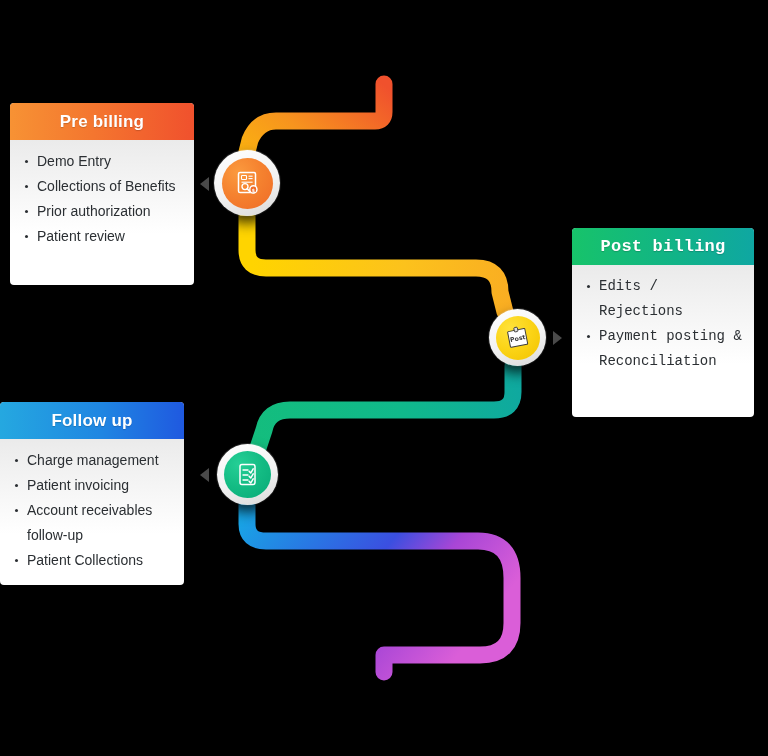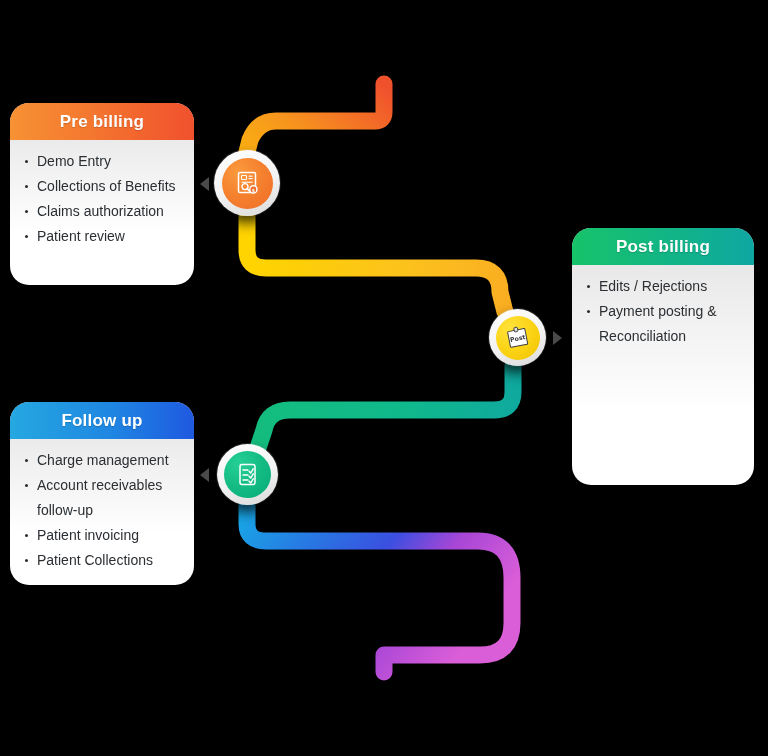"Pre billing" .card { border-radius: 19px -> 4px }
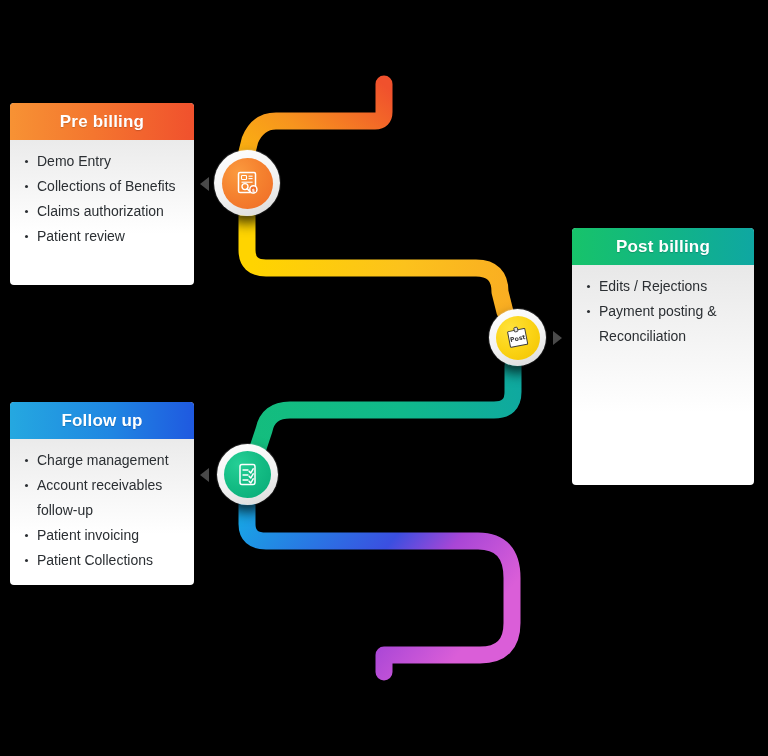"Claims authorization" li { text: Claims -> Prior }
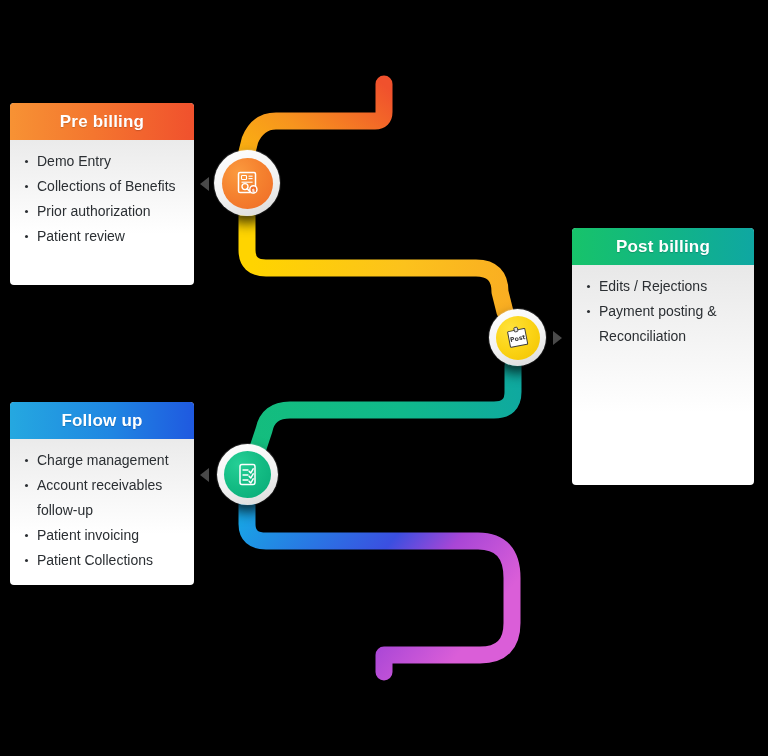"Post billing" #card-post { font-family: none -> Liberation Mono, monospace; height: 257px -> 189px }
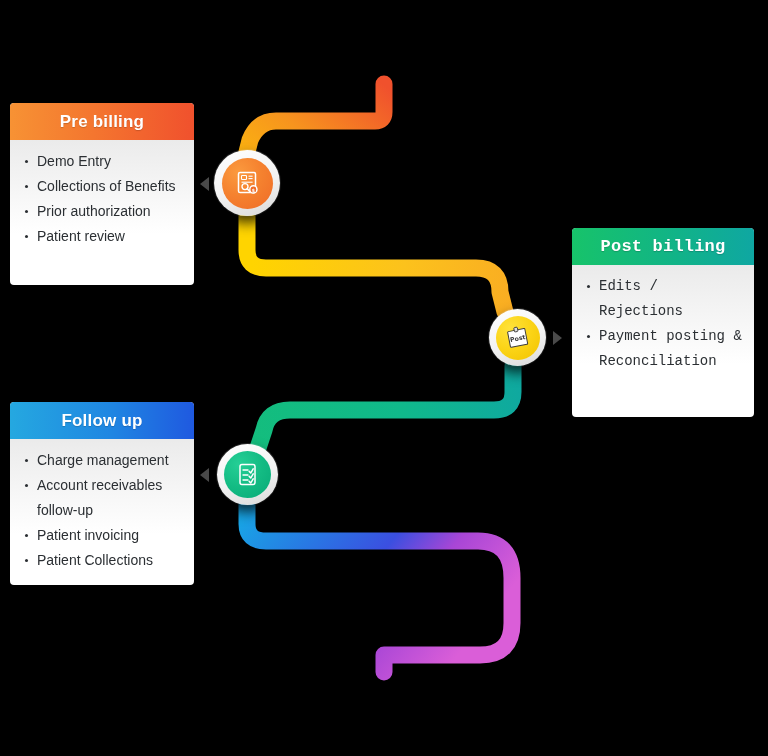"Follow up" #card-follow { left: 10px -> 0 }
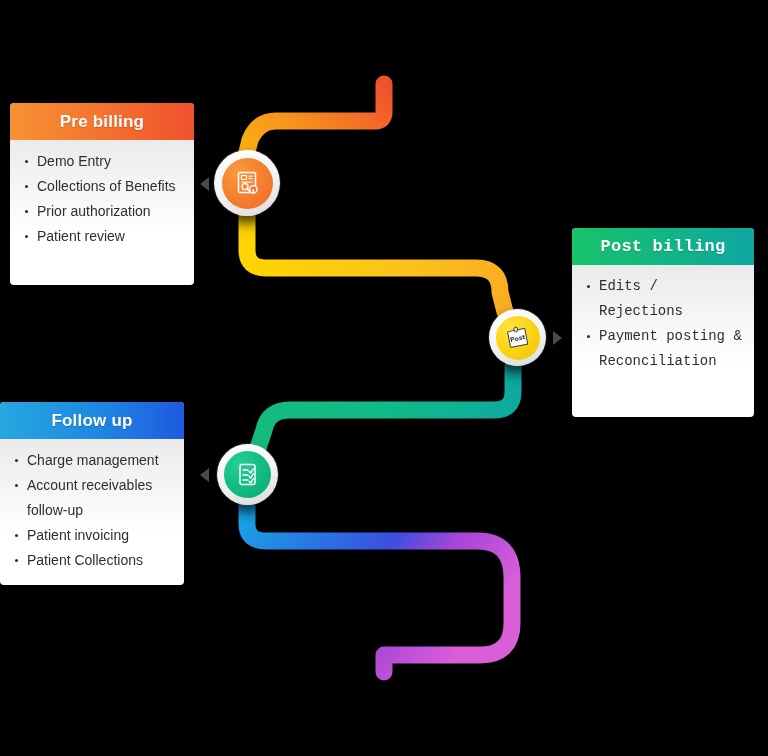"Account receivables follow-up" li { order: before "Patient invoicing" -> after "Patient invoicing" }
